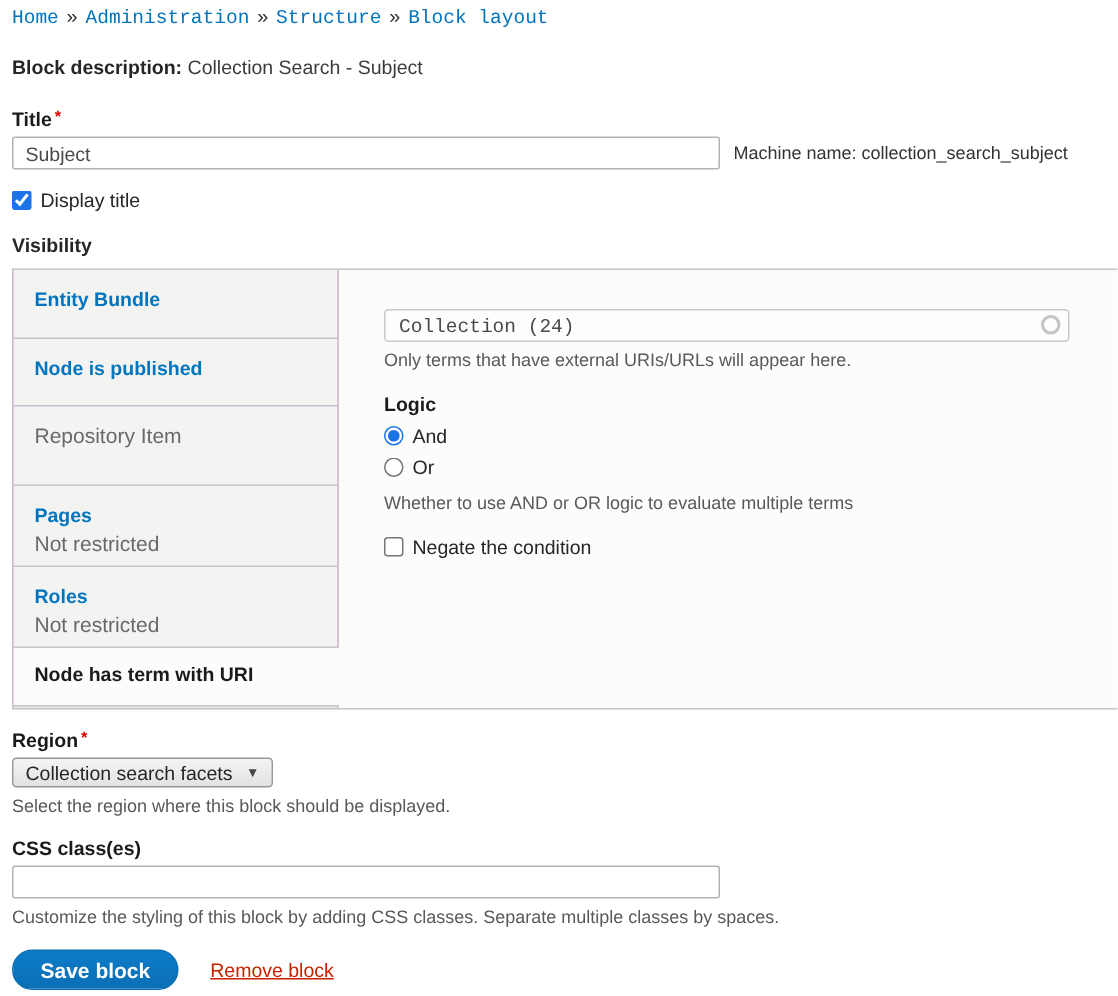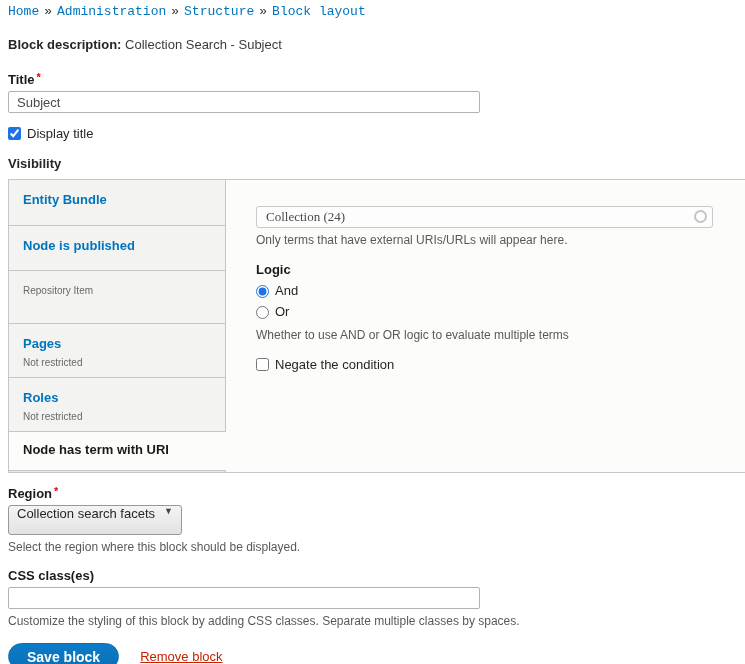"Machine name: collection_search_subject" span.machine-name { html: none -> <span>Machine name: collection_search_subject</span> }
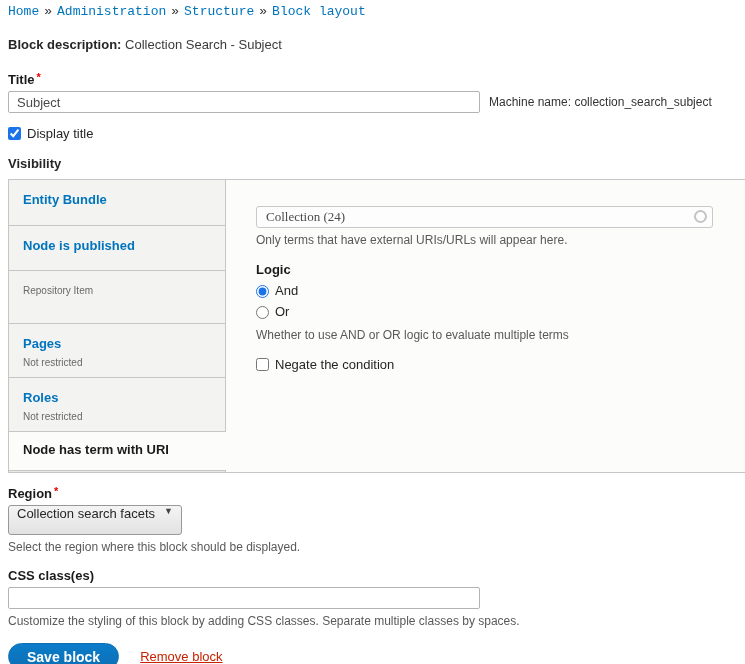"Collection (24)" input.term-input { font-family: Liberation Serif, serif -> Liberation Mono, monospace }
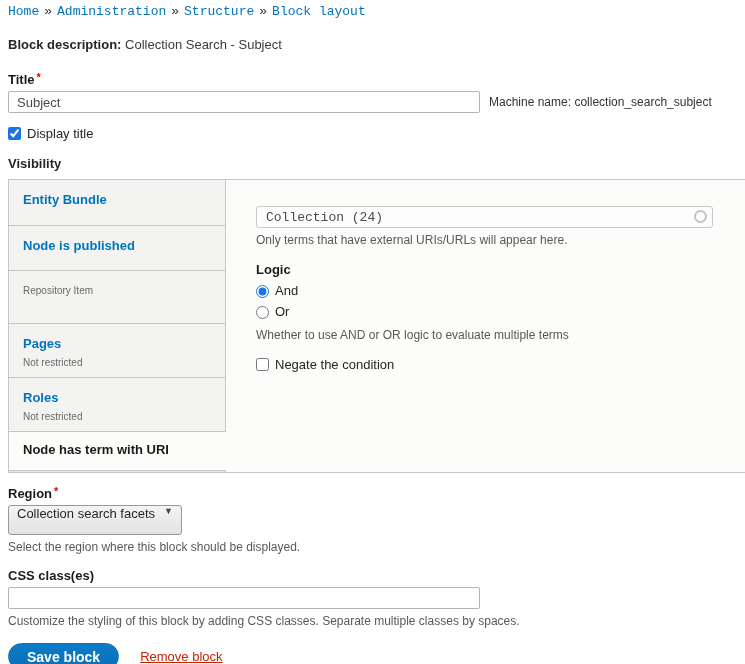"Repository Item" .vtab .vtab-summary { font-size: 10px -> 14px }
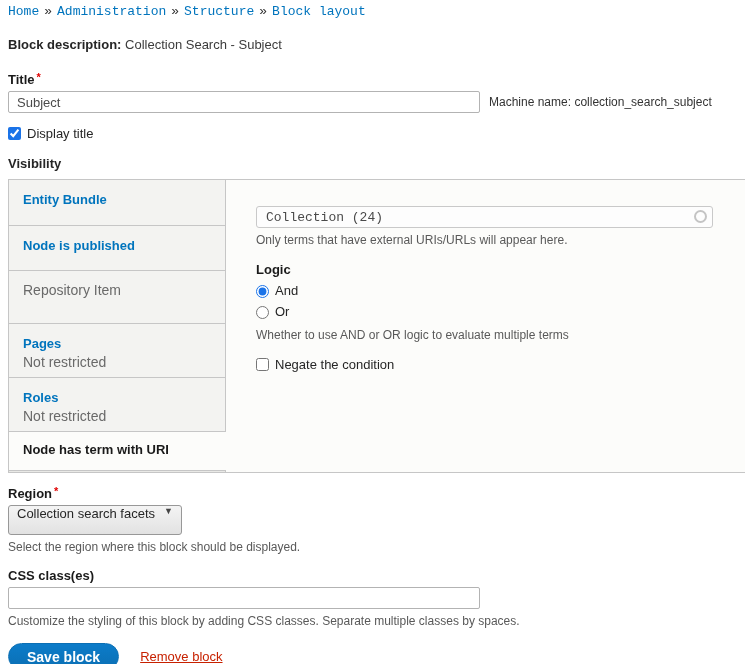"And" .radio-row { align-items: flex-end -> center }
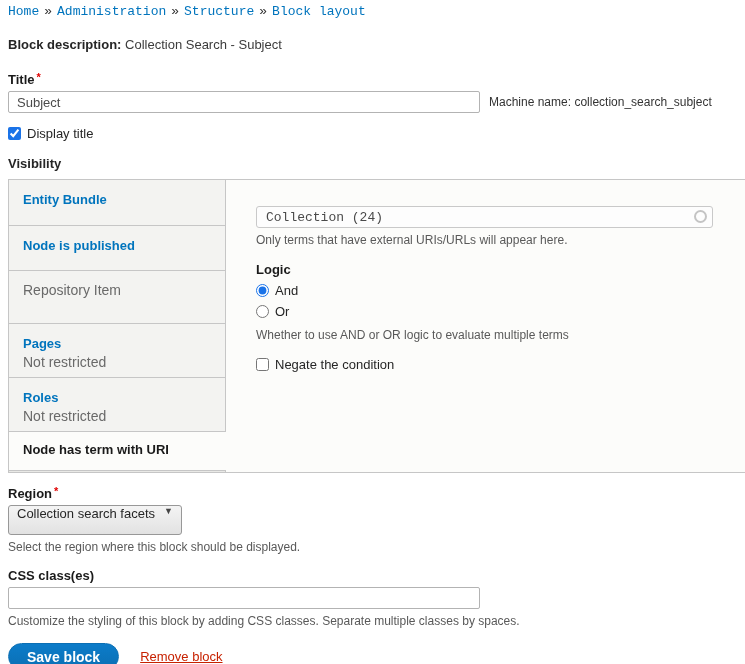"Collection search facets" .select-box { align-items: none -> center; height: 30px -> 20px }
